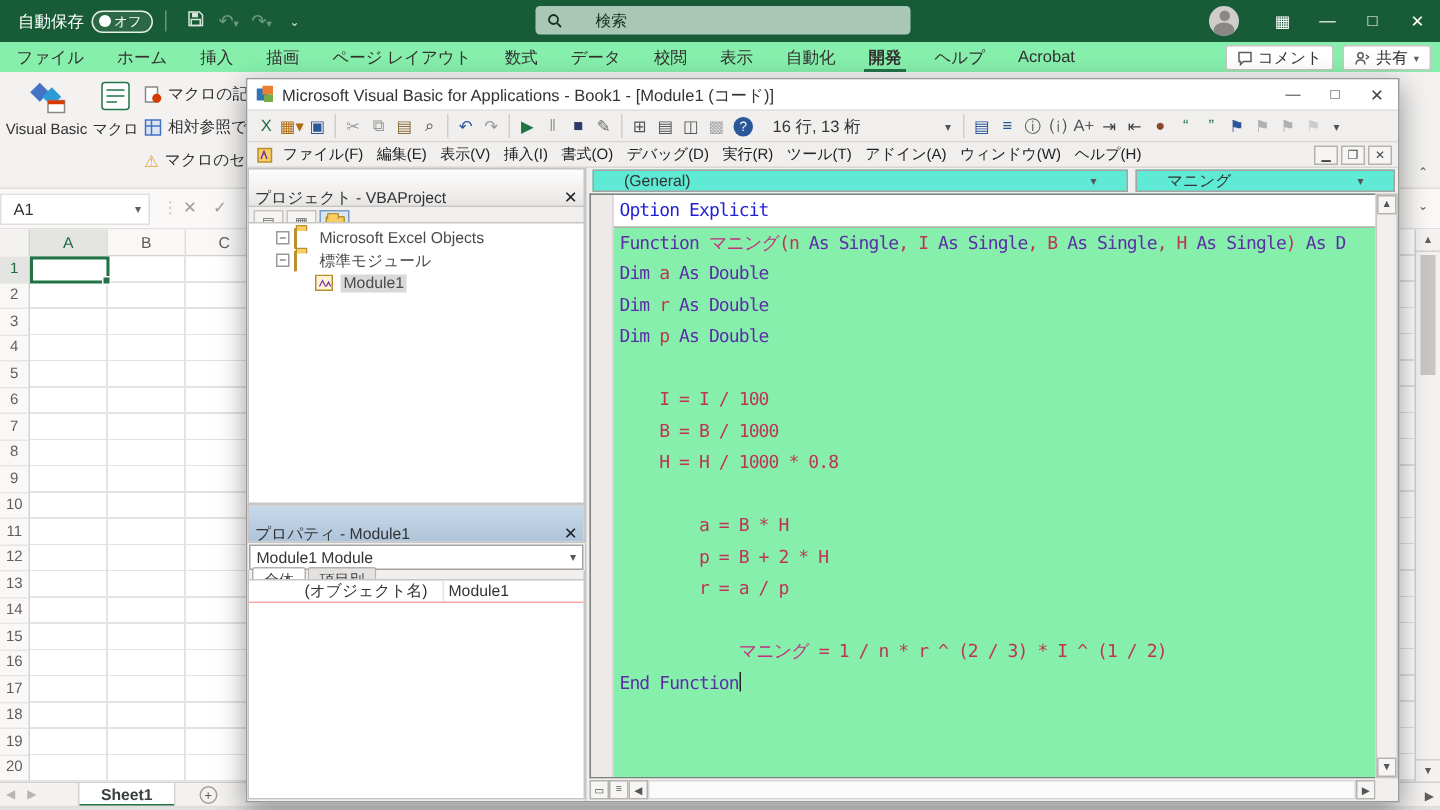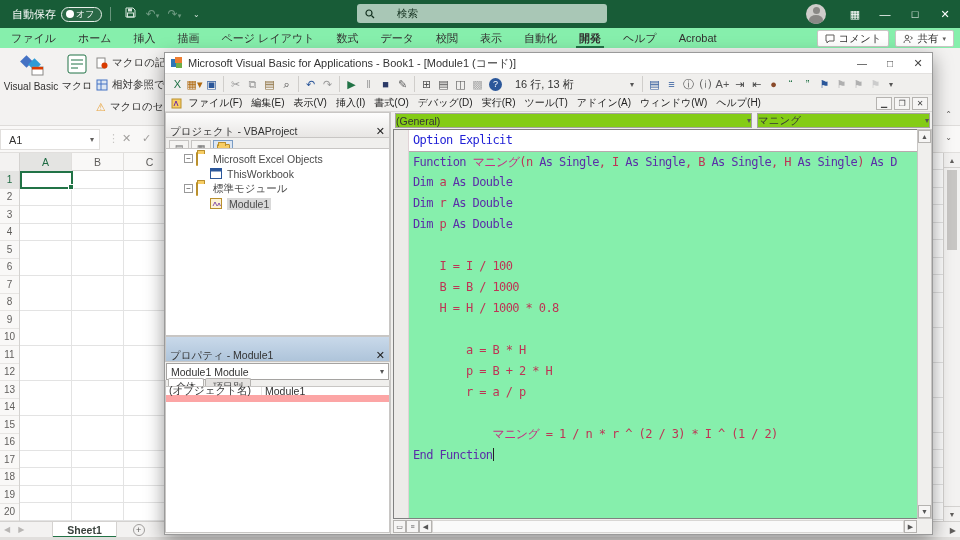"(General)" .dd { background: #84cc16 -> #5eead4; padding: 0 0 -> 0 20px }
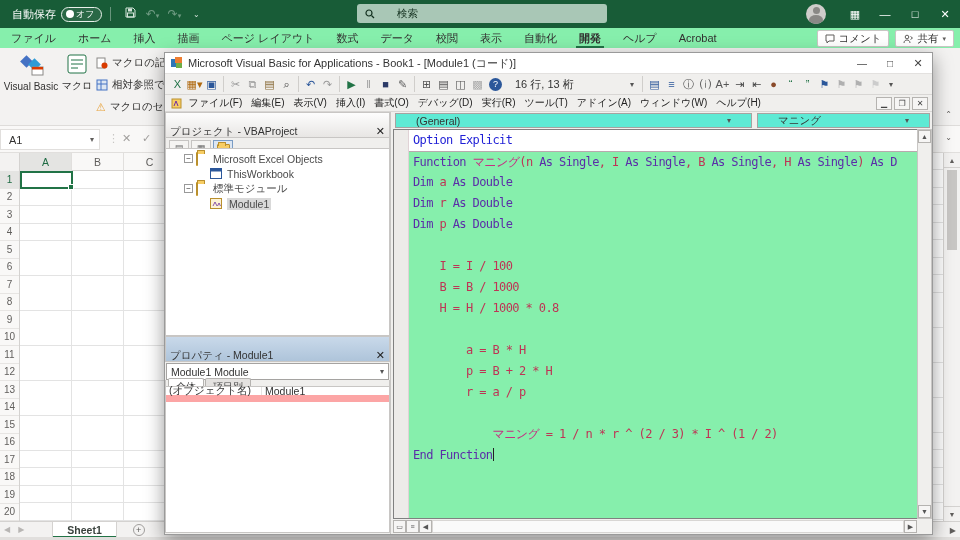"ThisWorkbook" div.trow { html: <div> <span></span> <span><svg> <rect></rect> <rect></rect> </svg></span> <span>ThisWorkbook</span> </div> -> none }
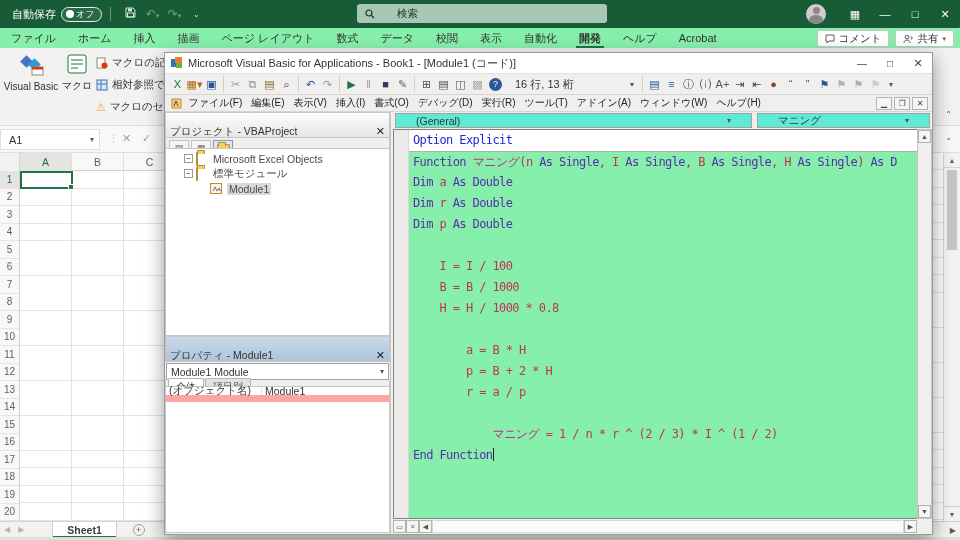"(オブジェクト名)" .prow { border-bottom: 7px solid #fca5a5 -> 1px solid #fca5a5; padding-left: none -> 34px }
